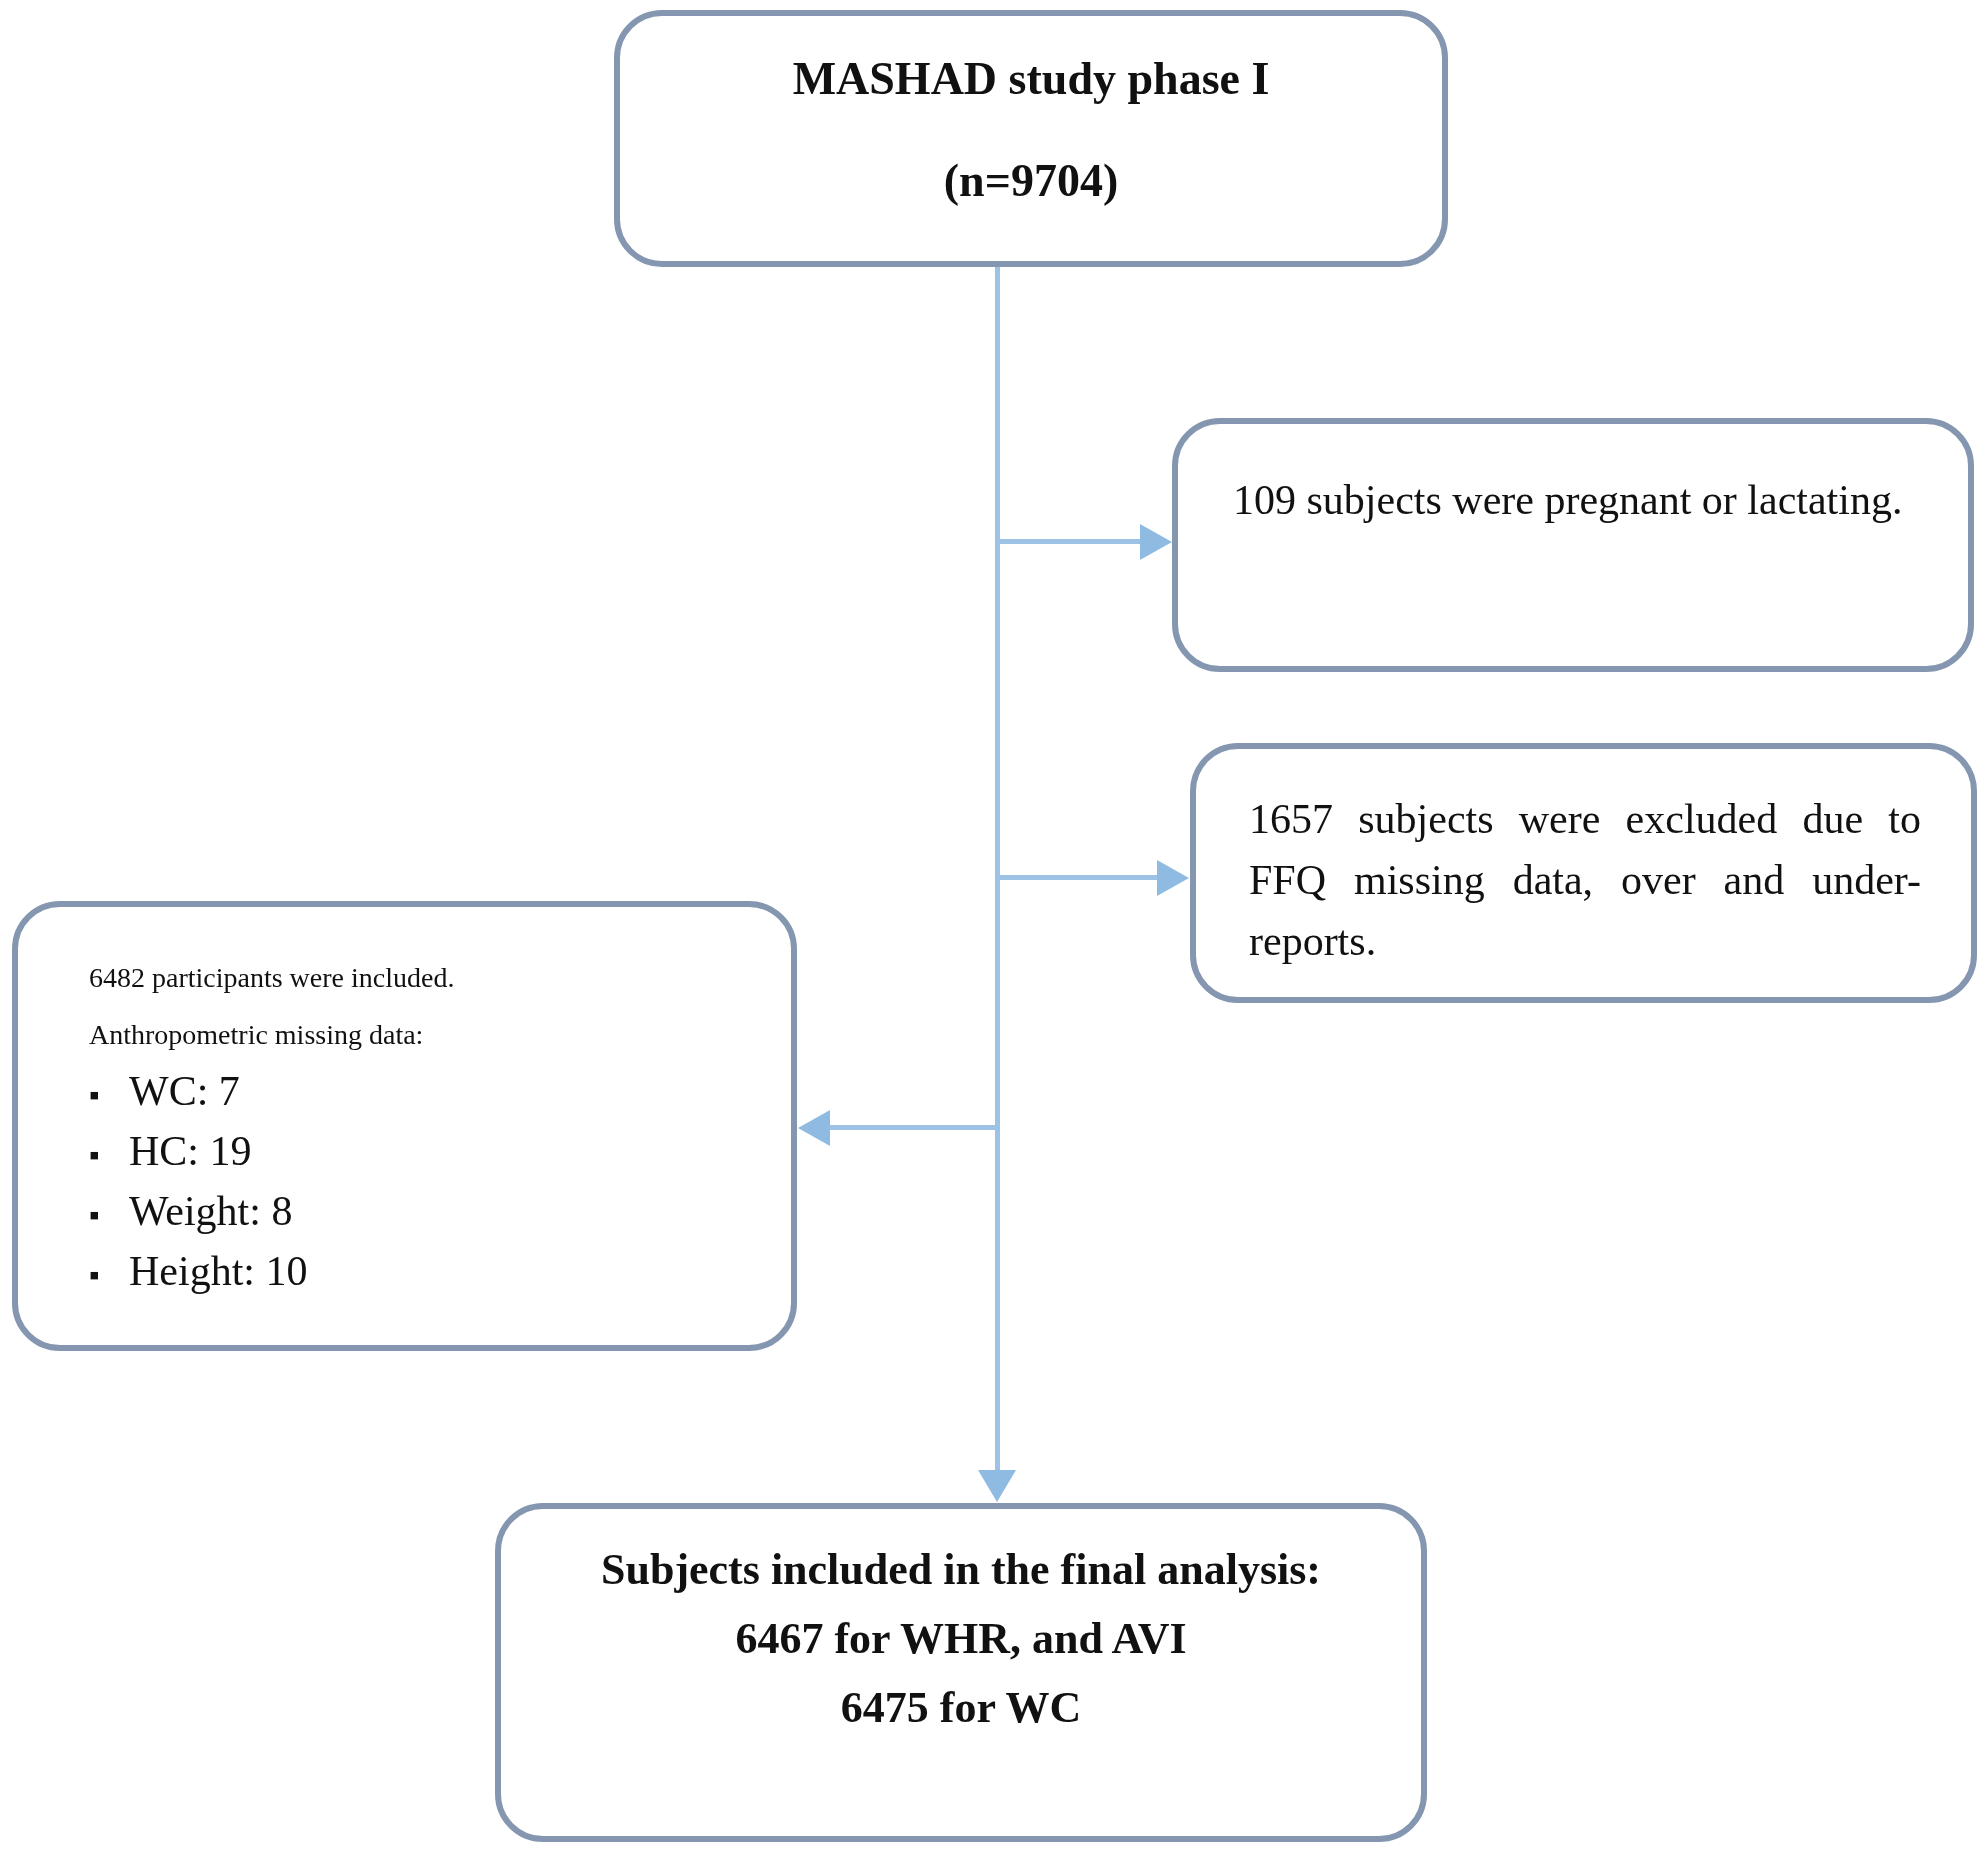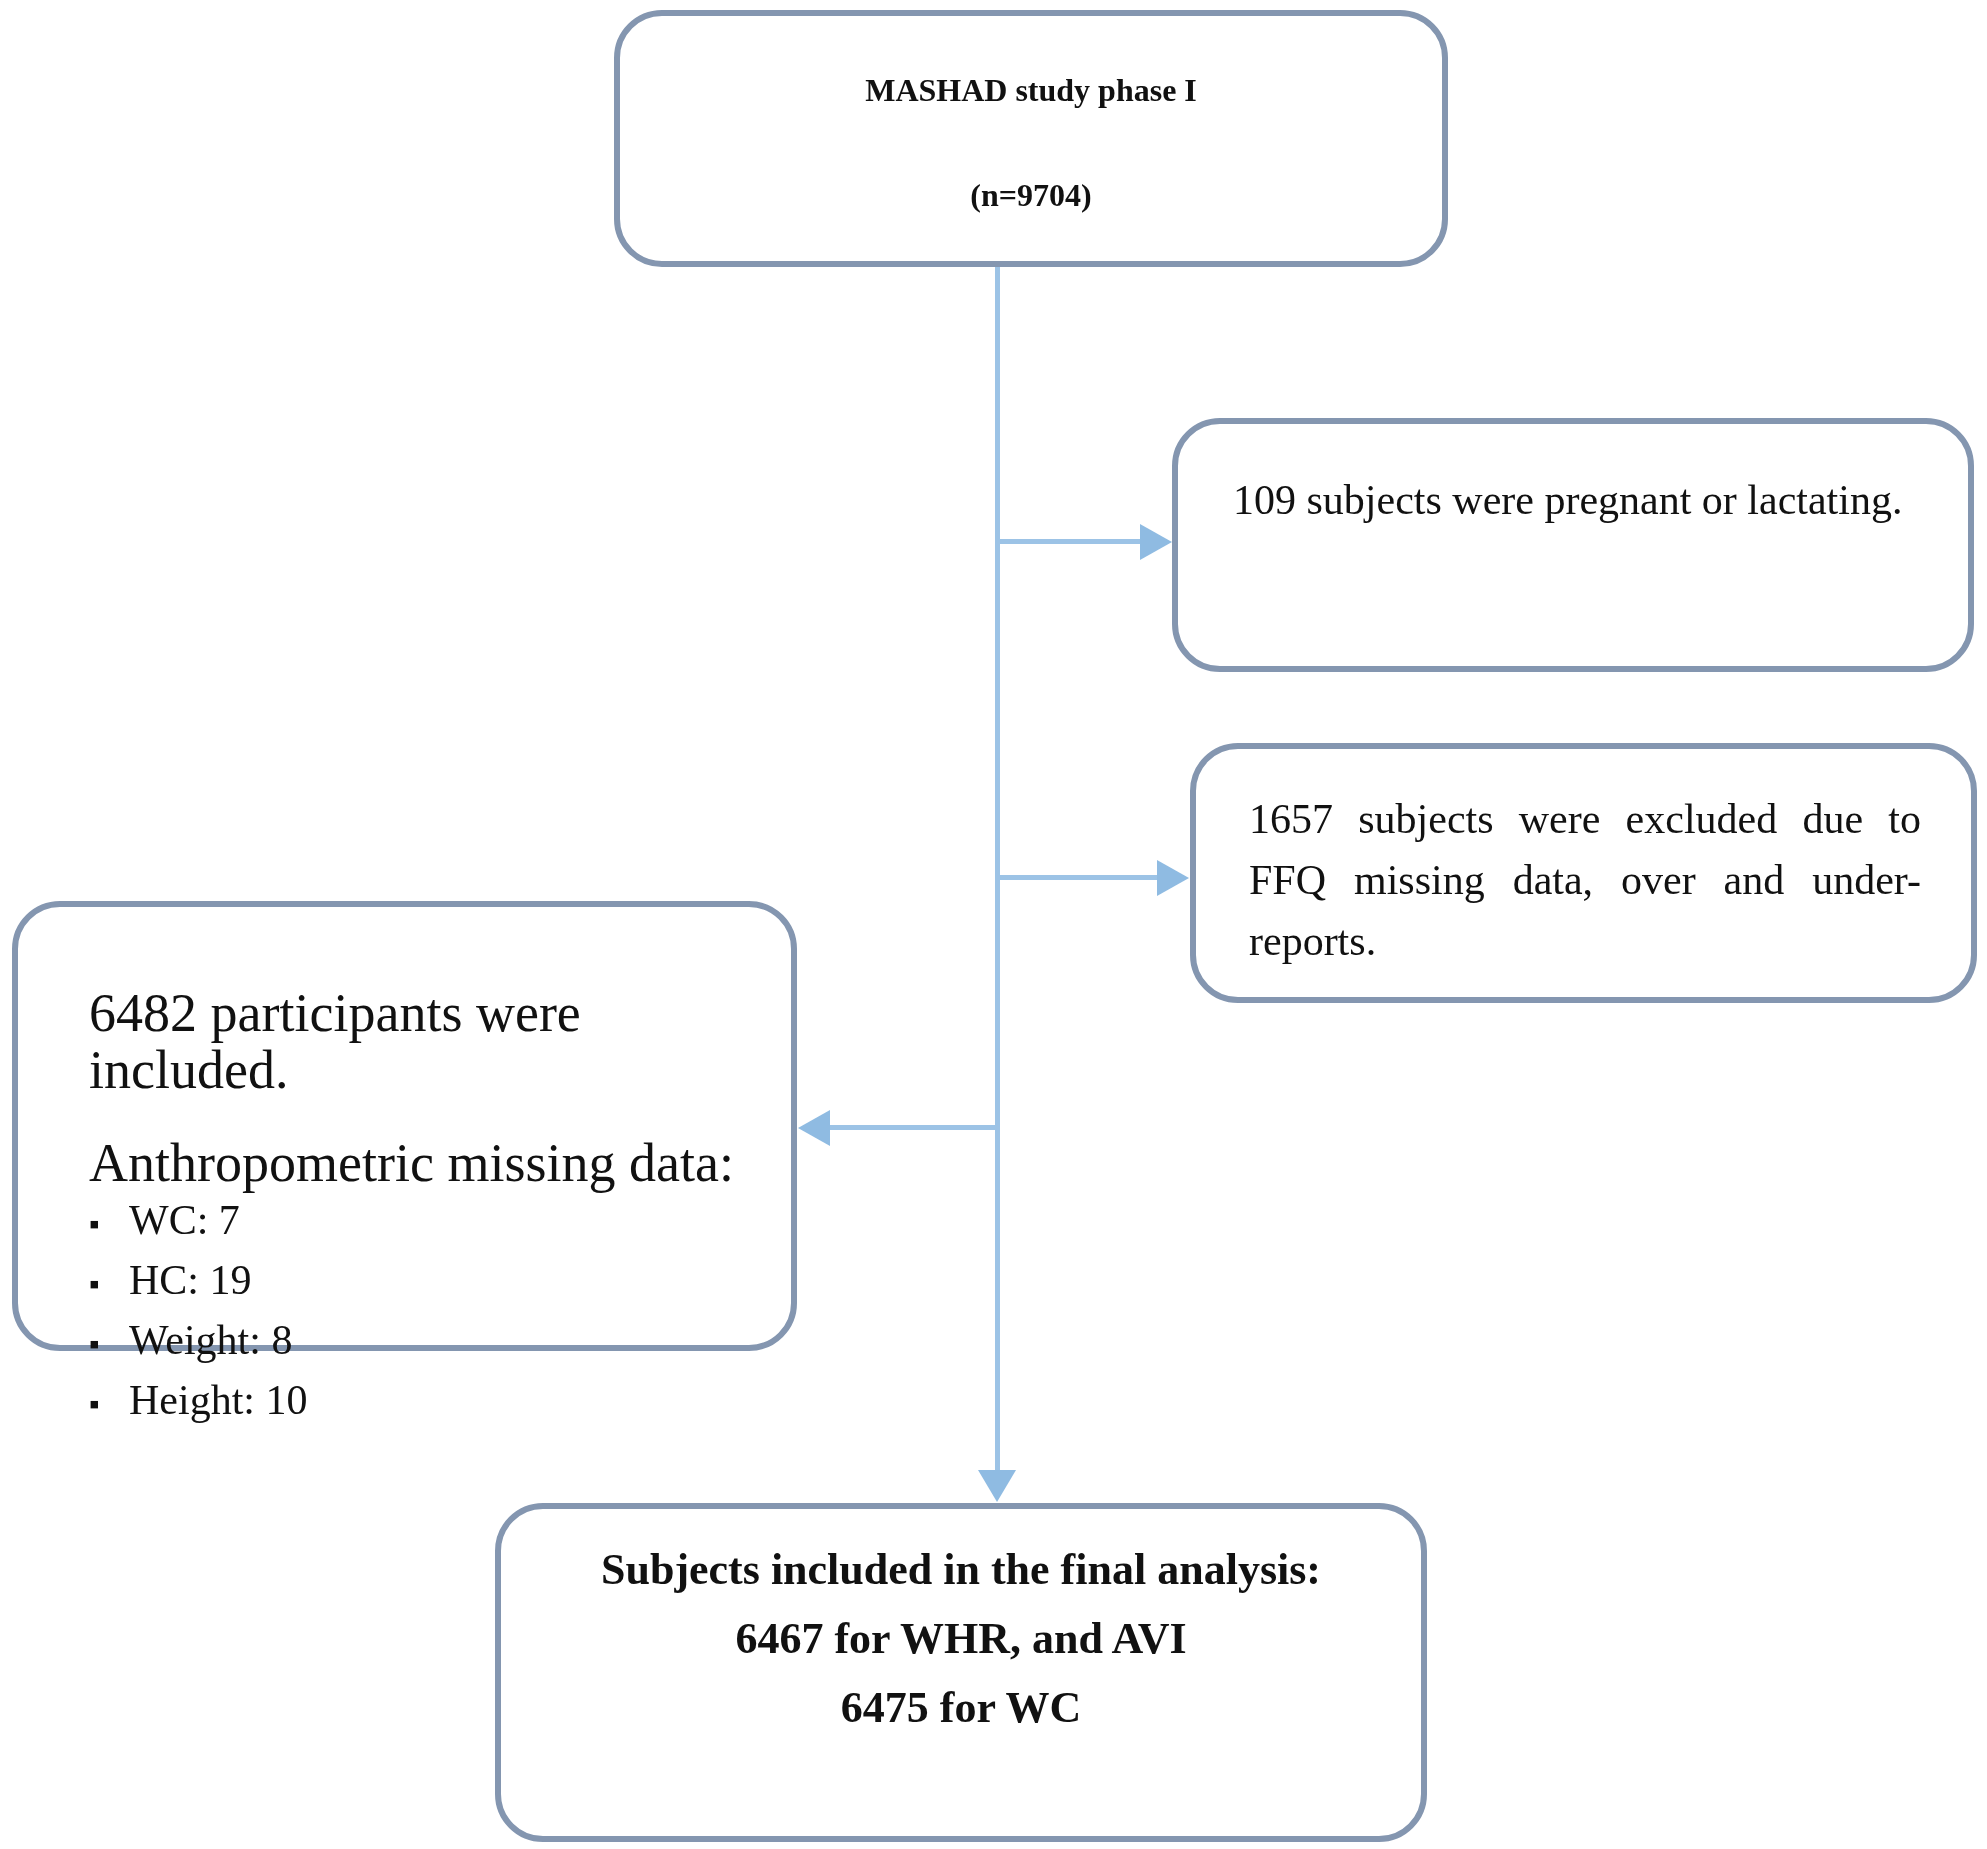"MASHAD study phase I" .box-top .line { font-size: 32px -> 46px; margin-top: 19px -> none }
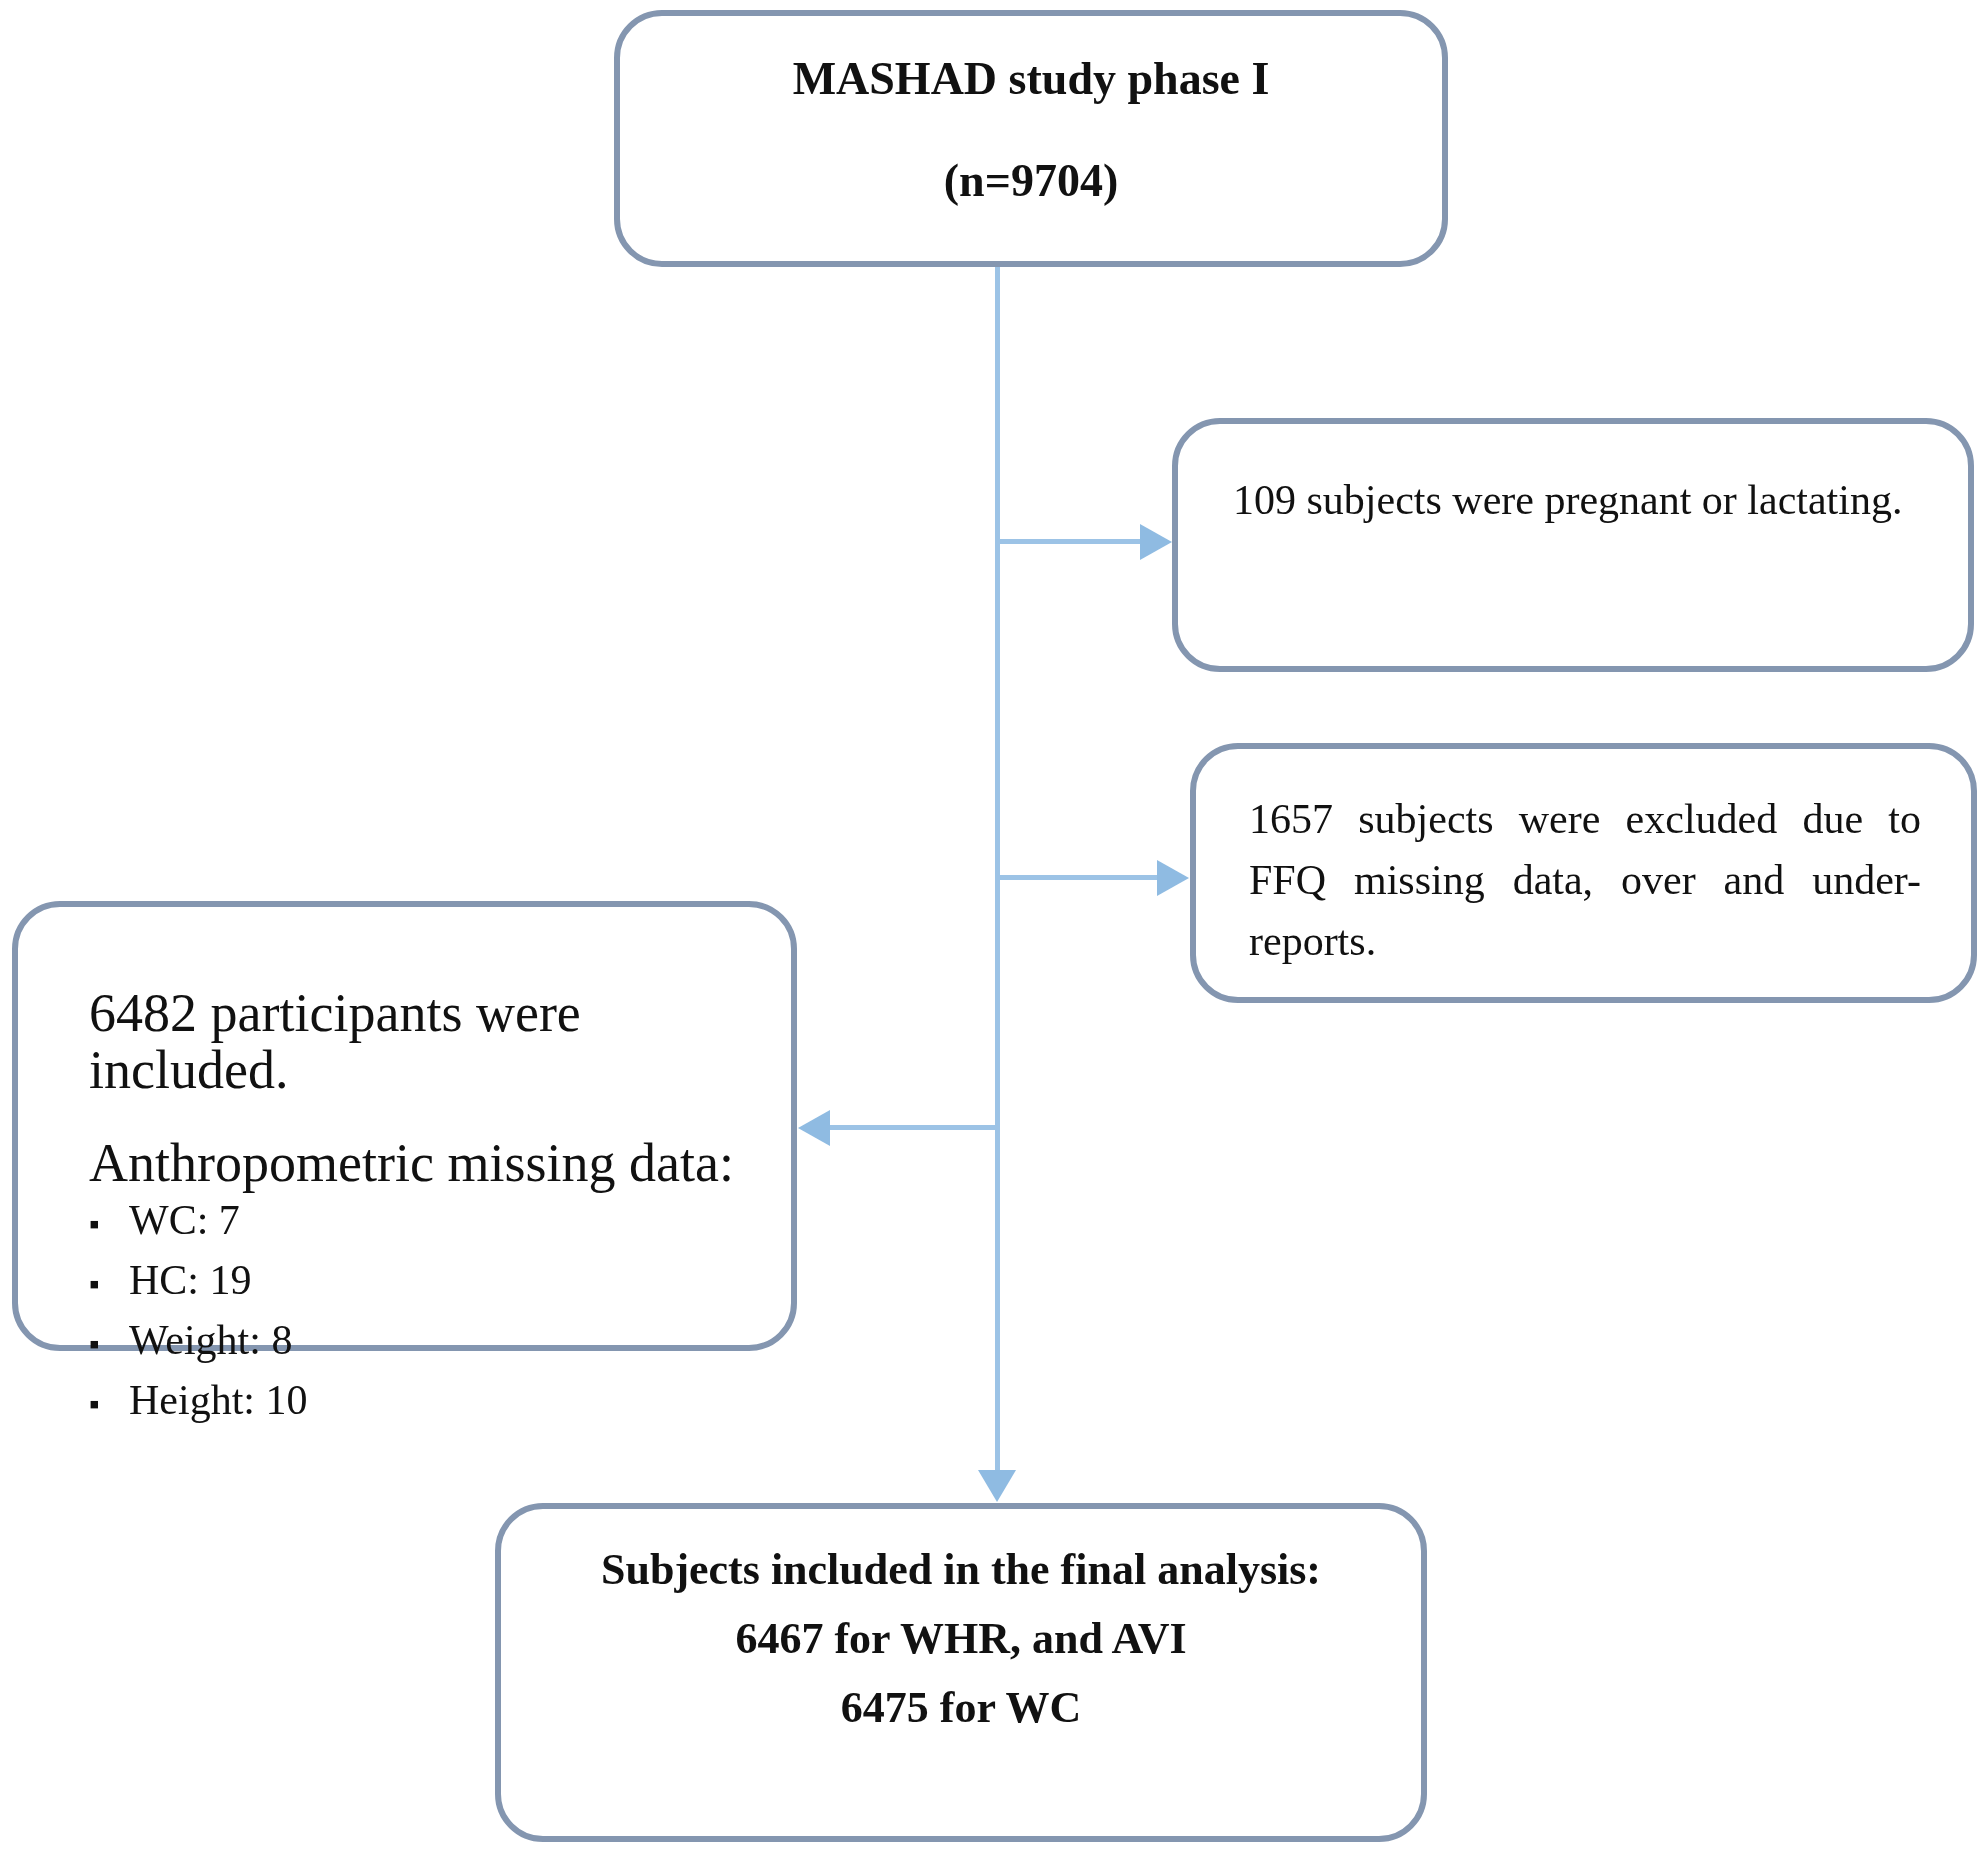"6482 participants were included." .box-incl .pline { font-size: 54px -> 28px; margin-top: 36px -> none }
